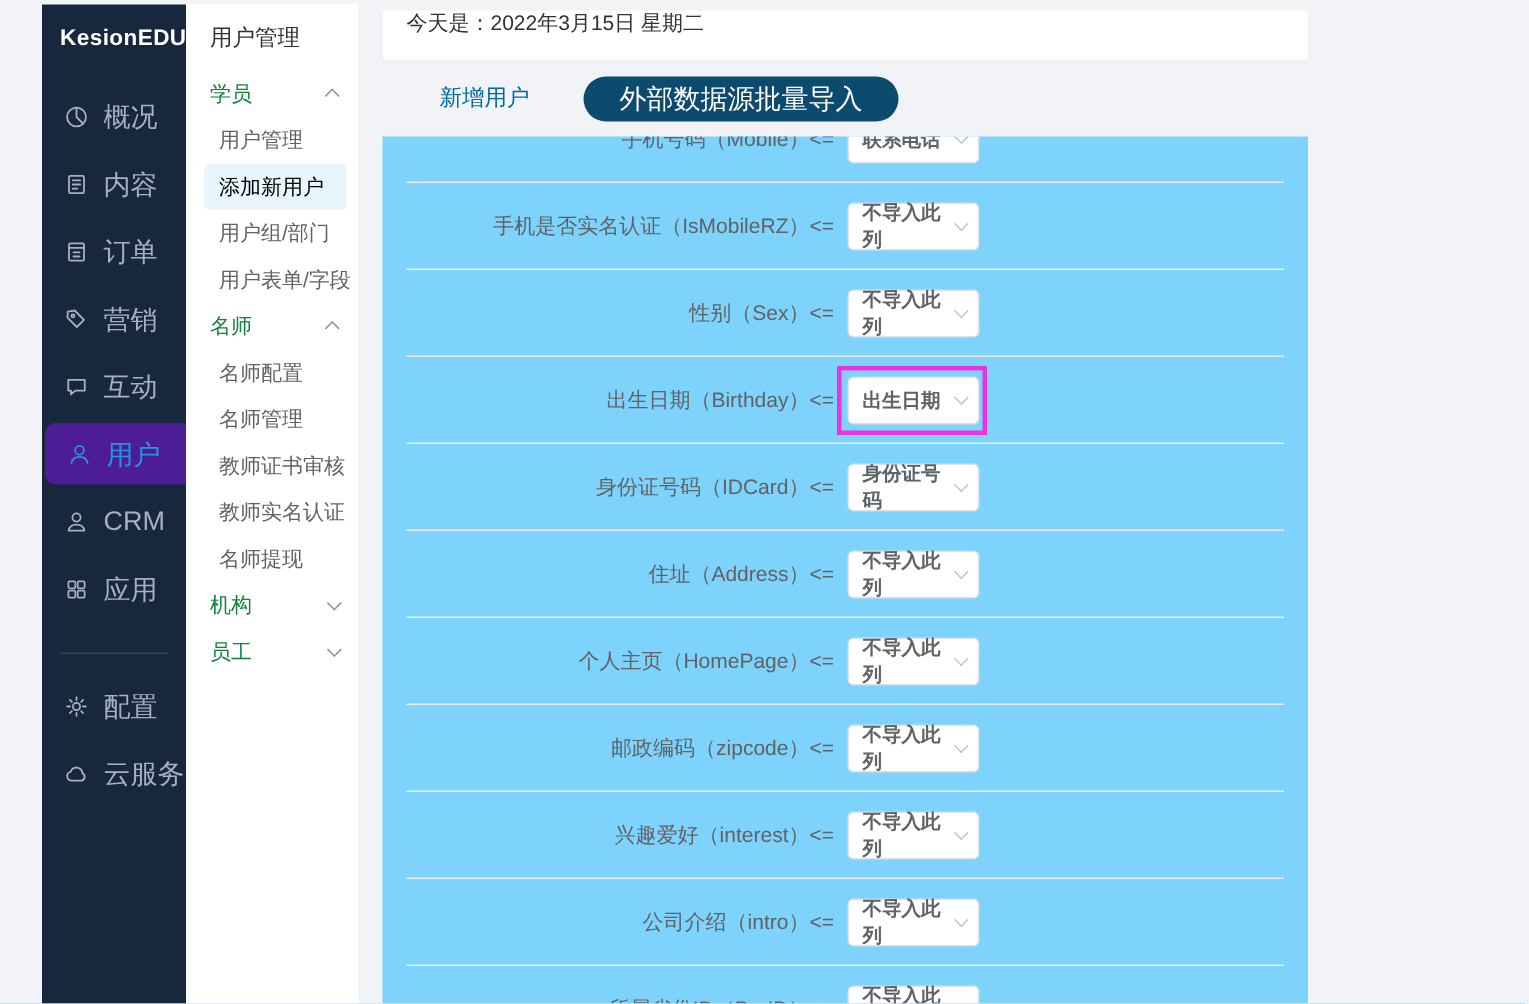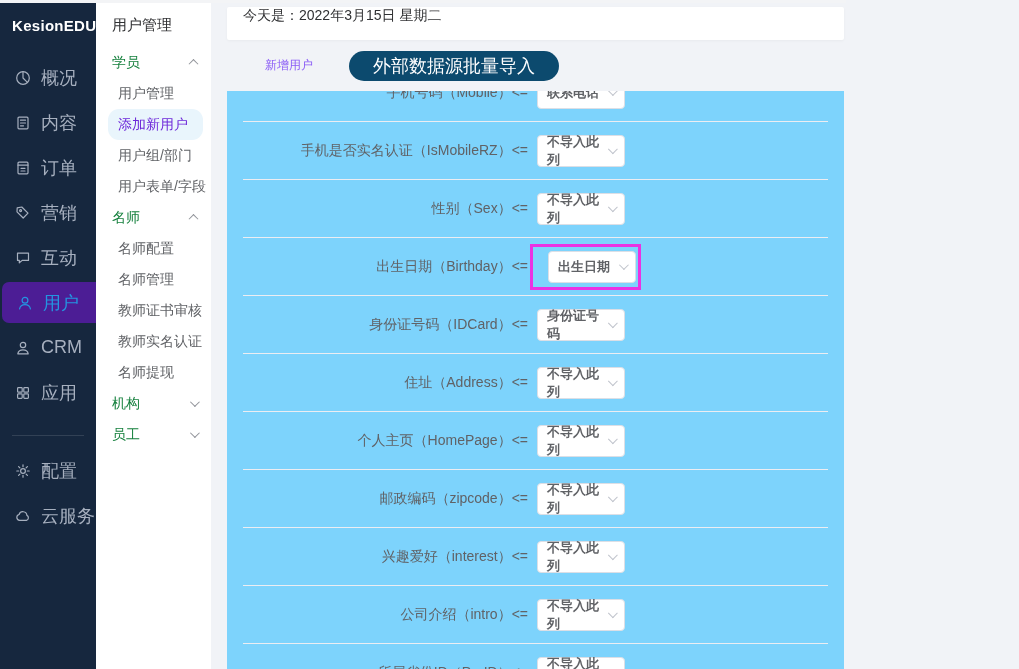"KesionEDU" .page { margin-left: none -> 28px }
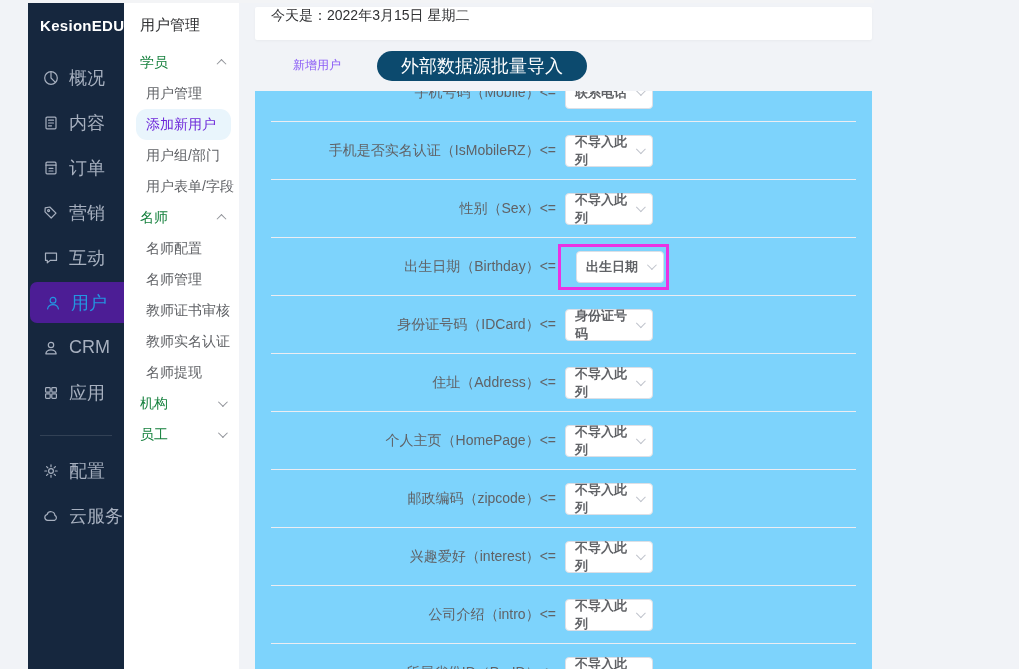"新增用户" .tab-plain { color: #8b5cf6 -> #0369a1; font-size: 12px -> 15px }
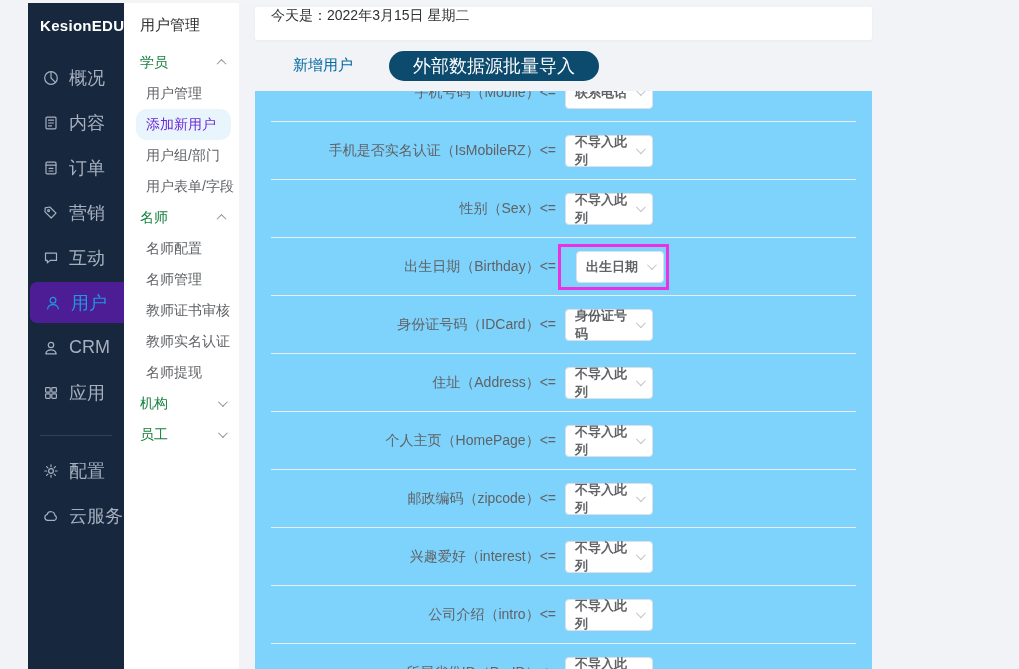"添加新用户" .s-item.active { border-radius: 11px -> 4px; color: #6d28d9 -> #000000 }
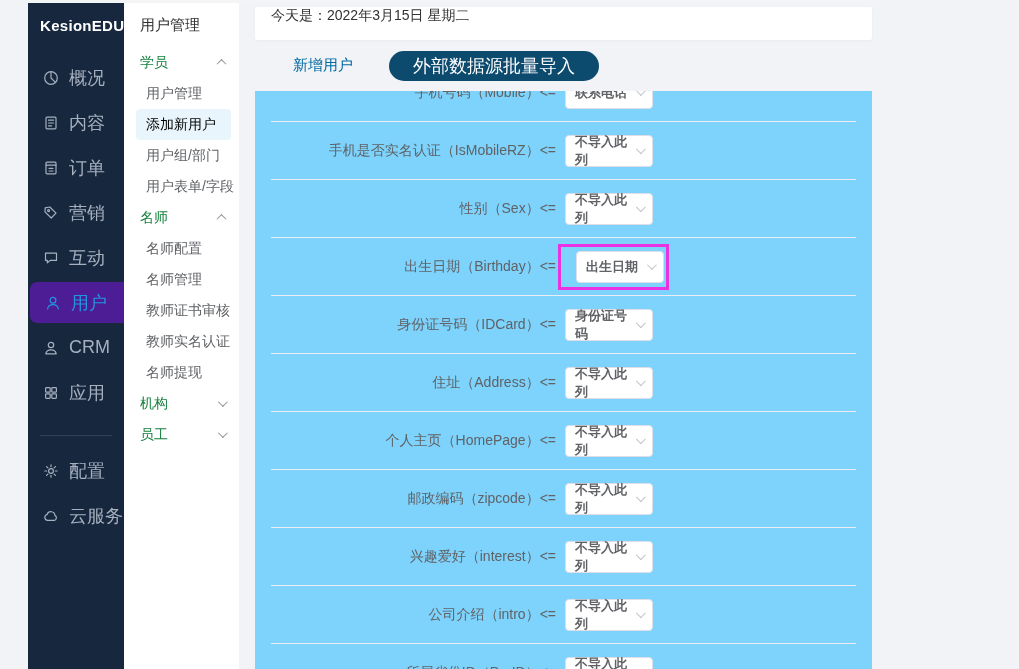"出生日期" .hl-box { padding: 4px 2px 4px 15px -> 4px 2px 4px 4px }
